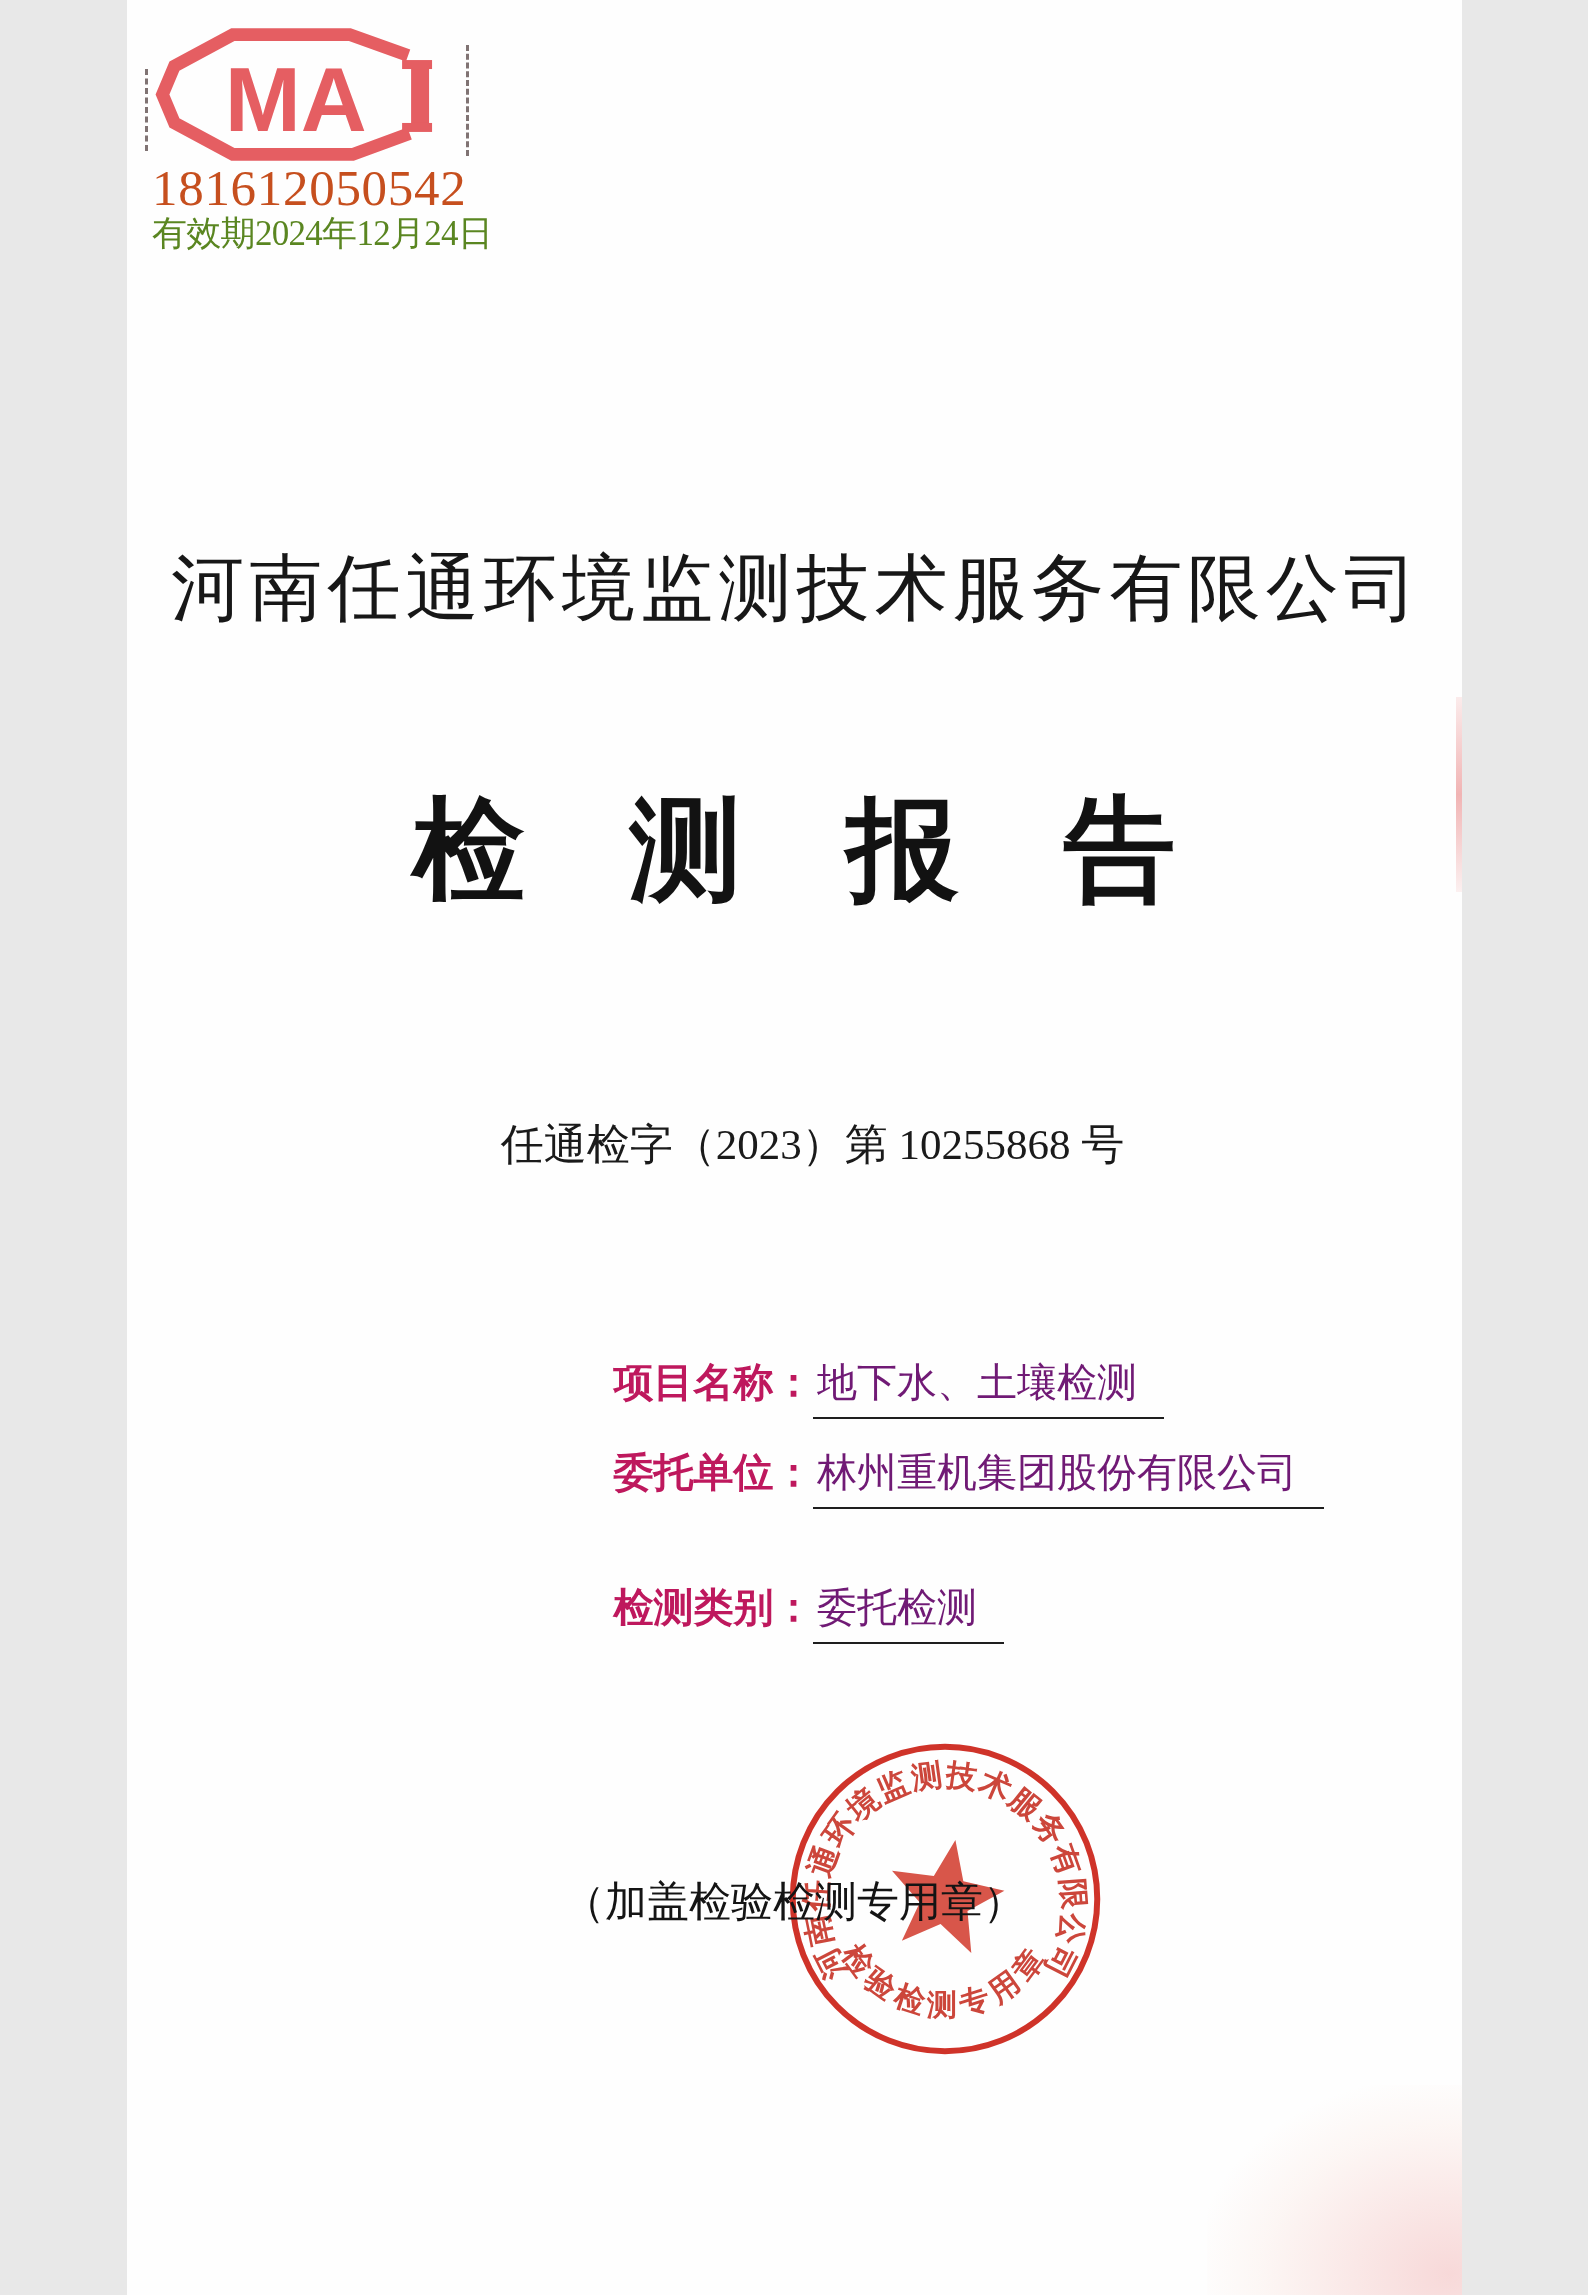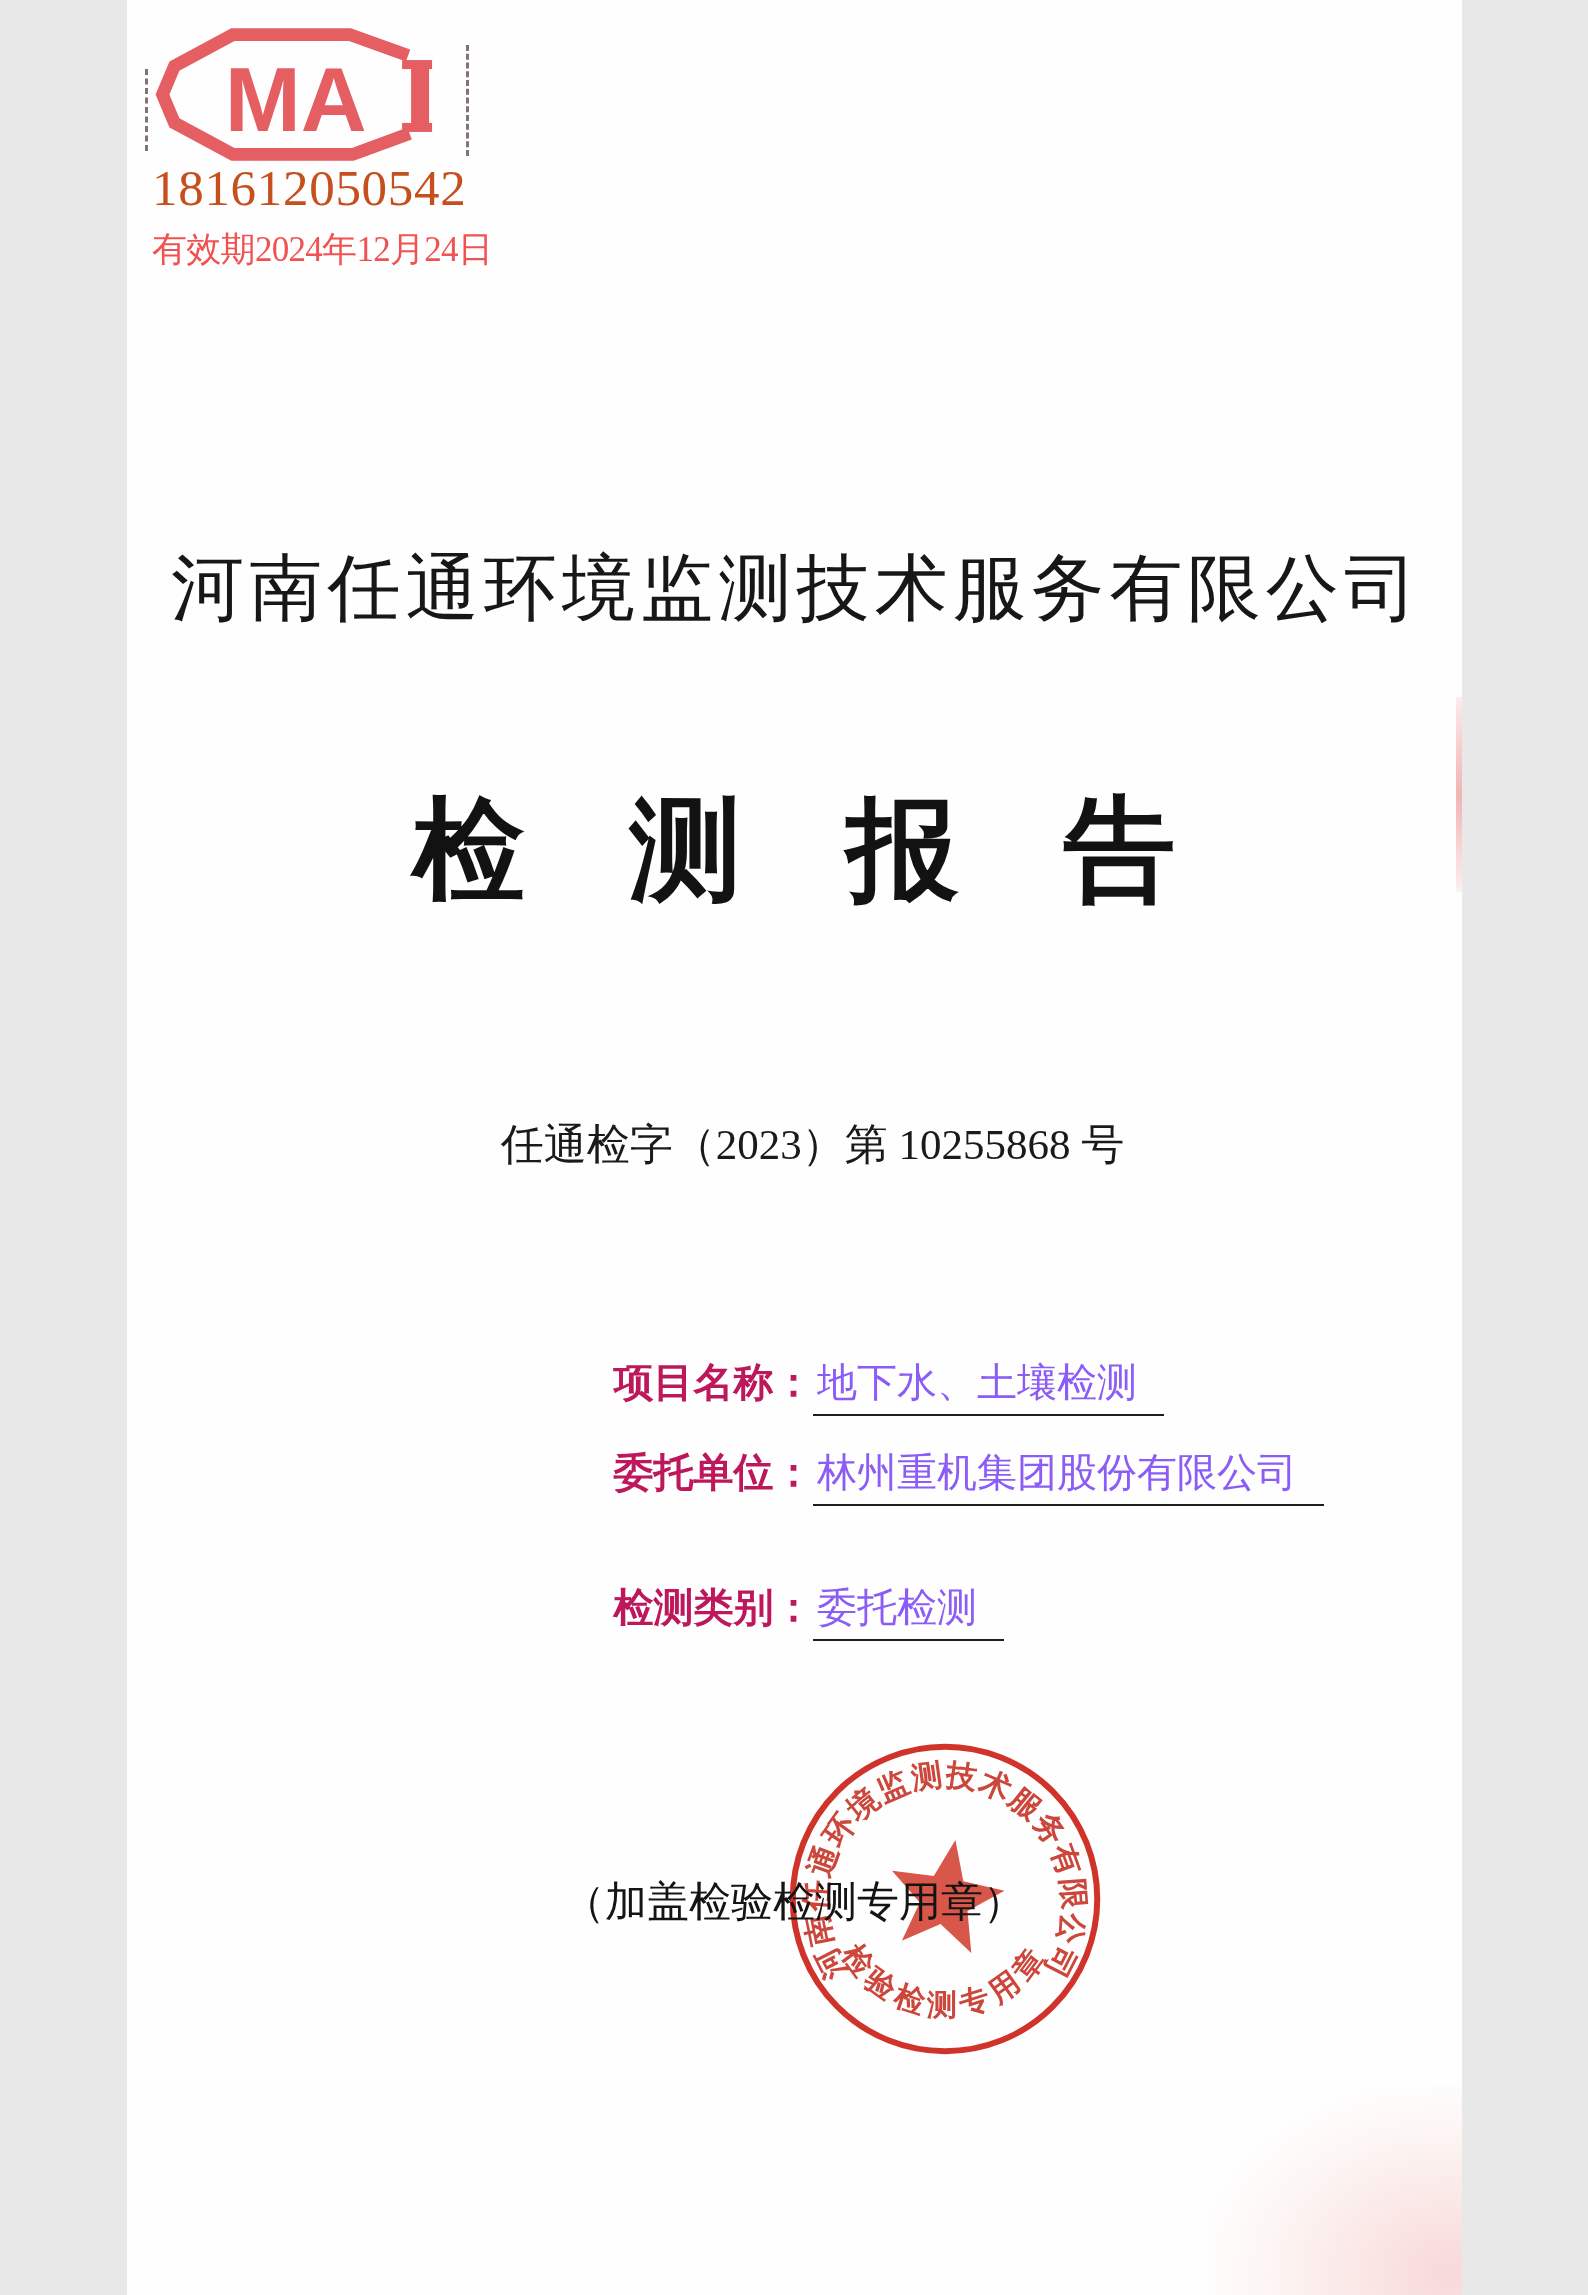"有效期2024年12月24日" .cma-validity { color: #ef4444 -> #4d7c0f; top: 205px -> 189px }
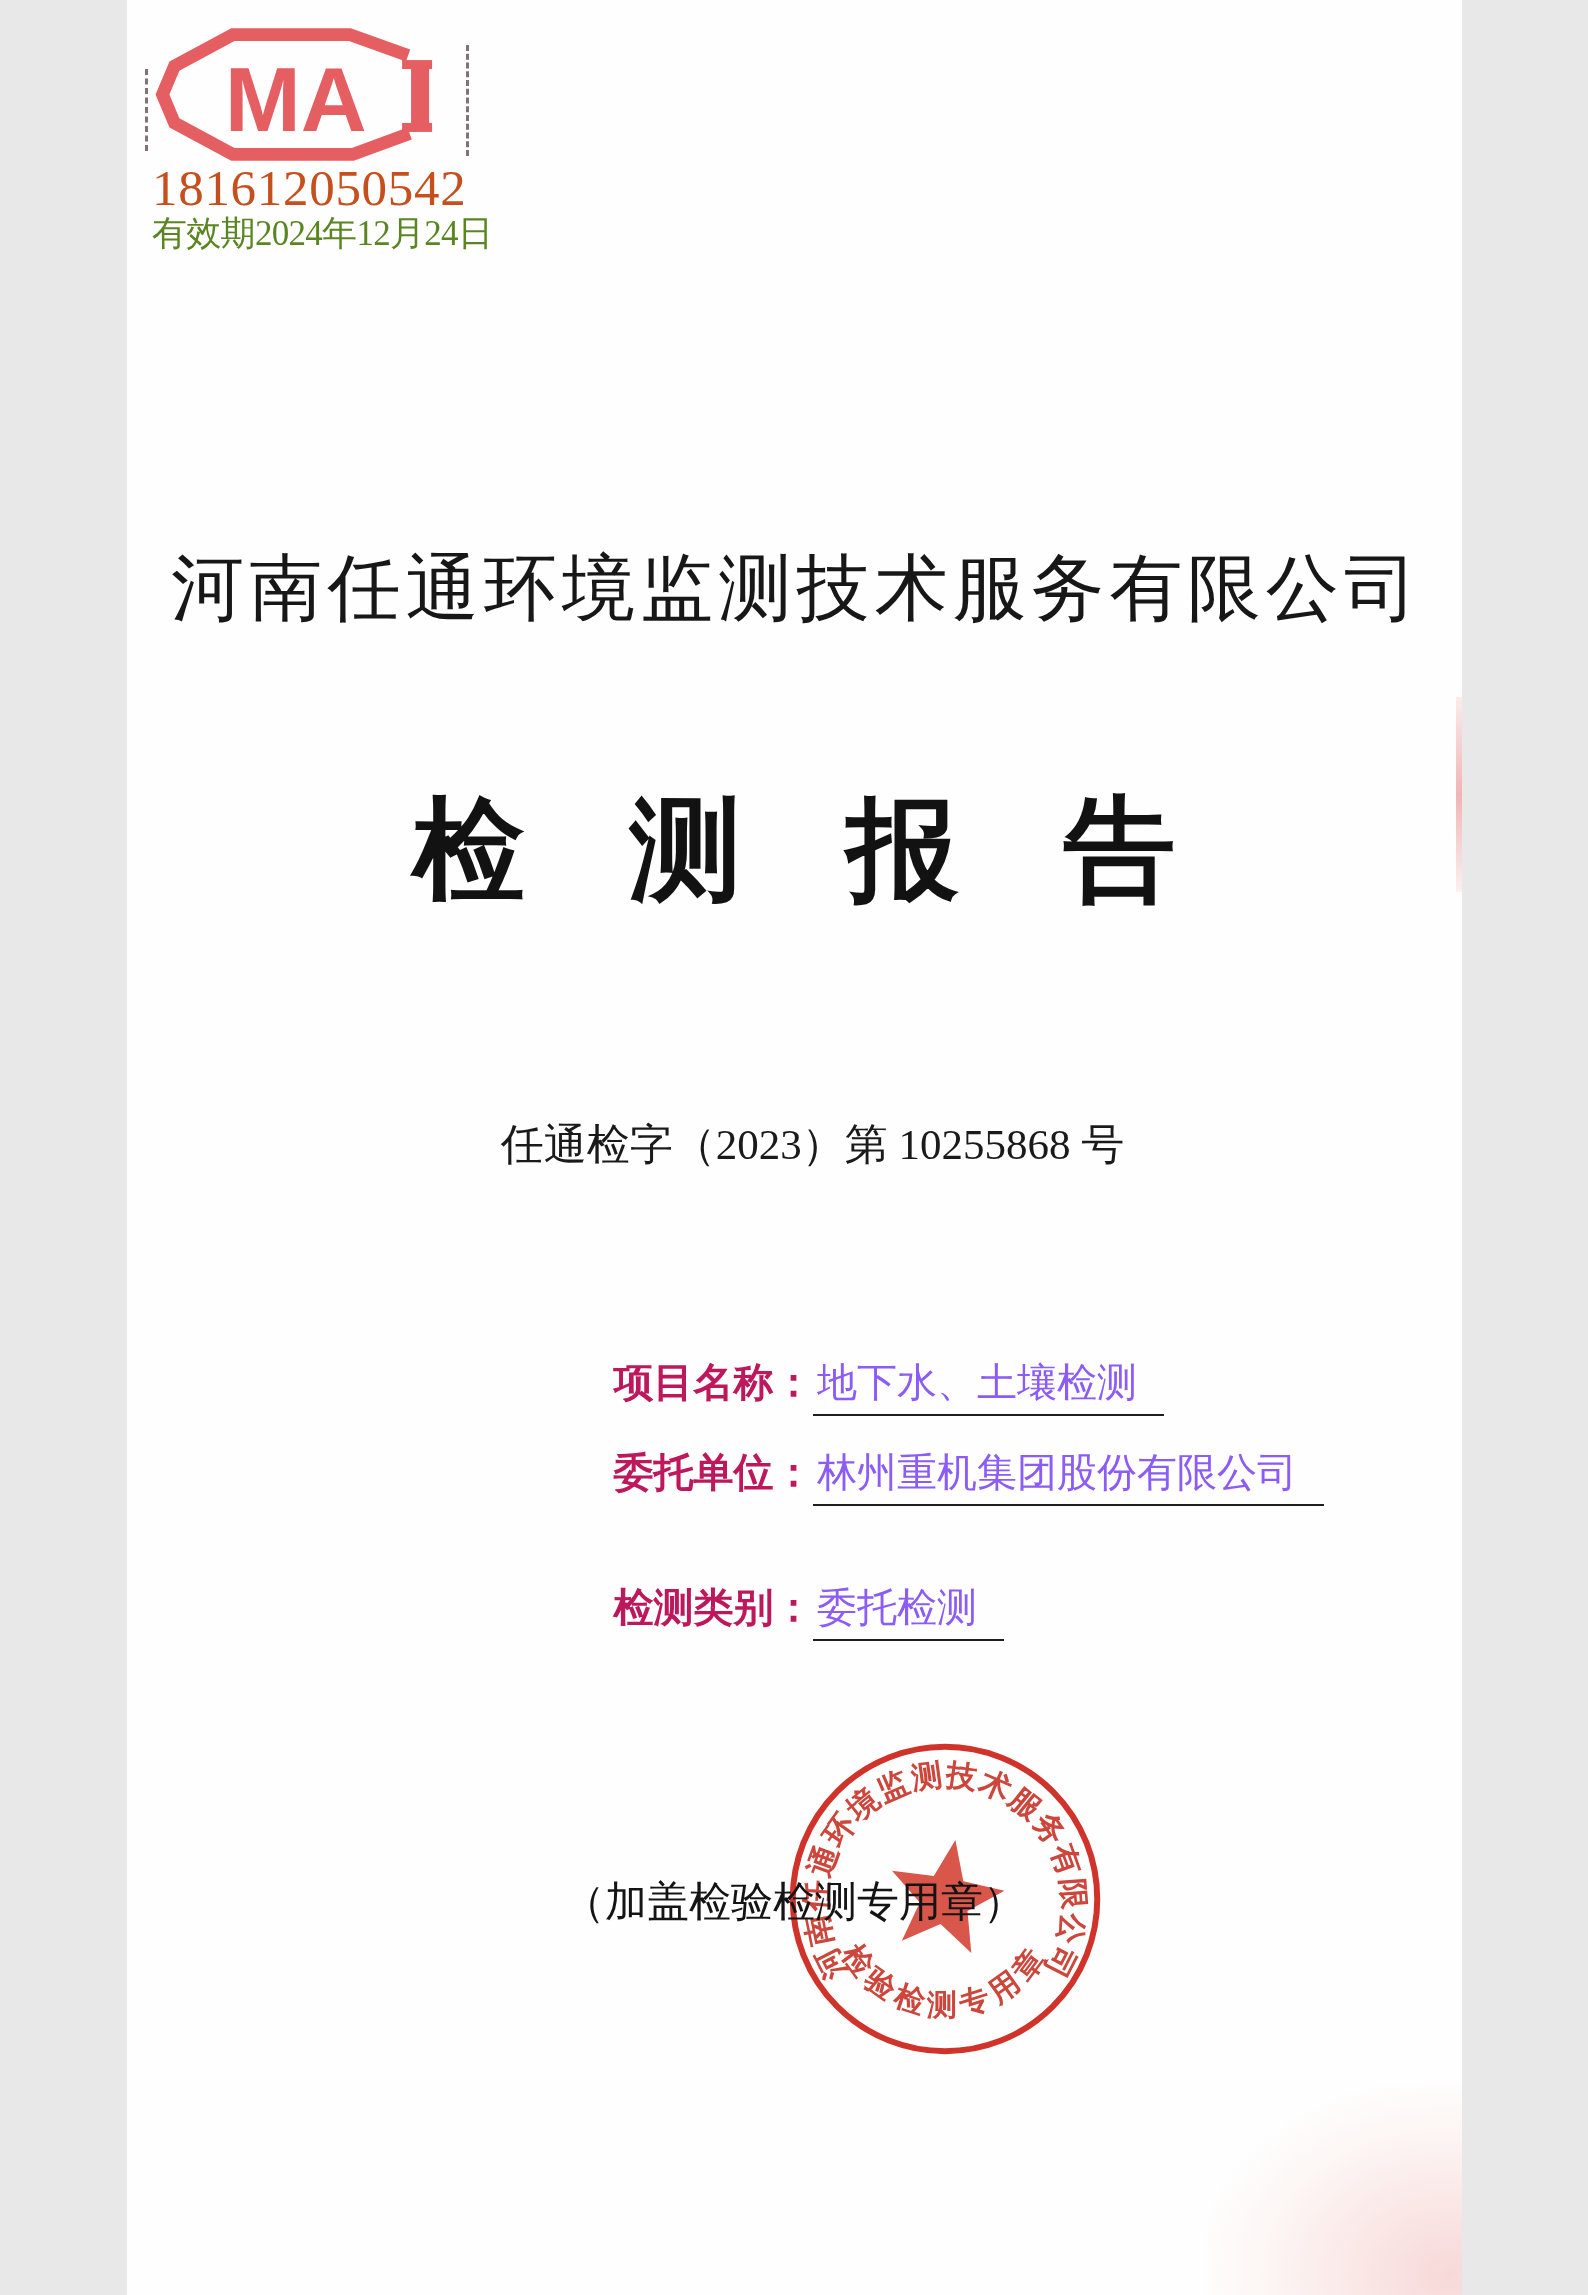"地下水、土壤检测" .field-row .fvalue { color: #8b5cf6 -> #701a75; font-family: none -> Liberation Mono, monospace }
